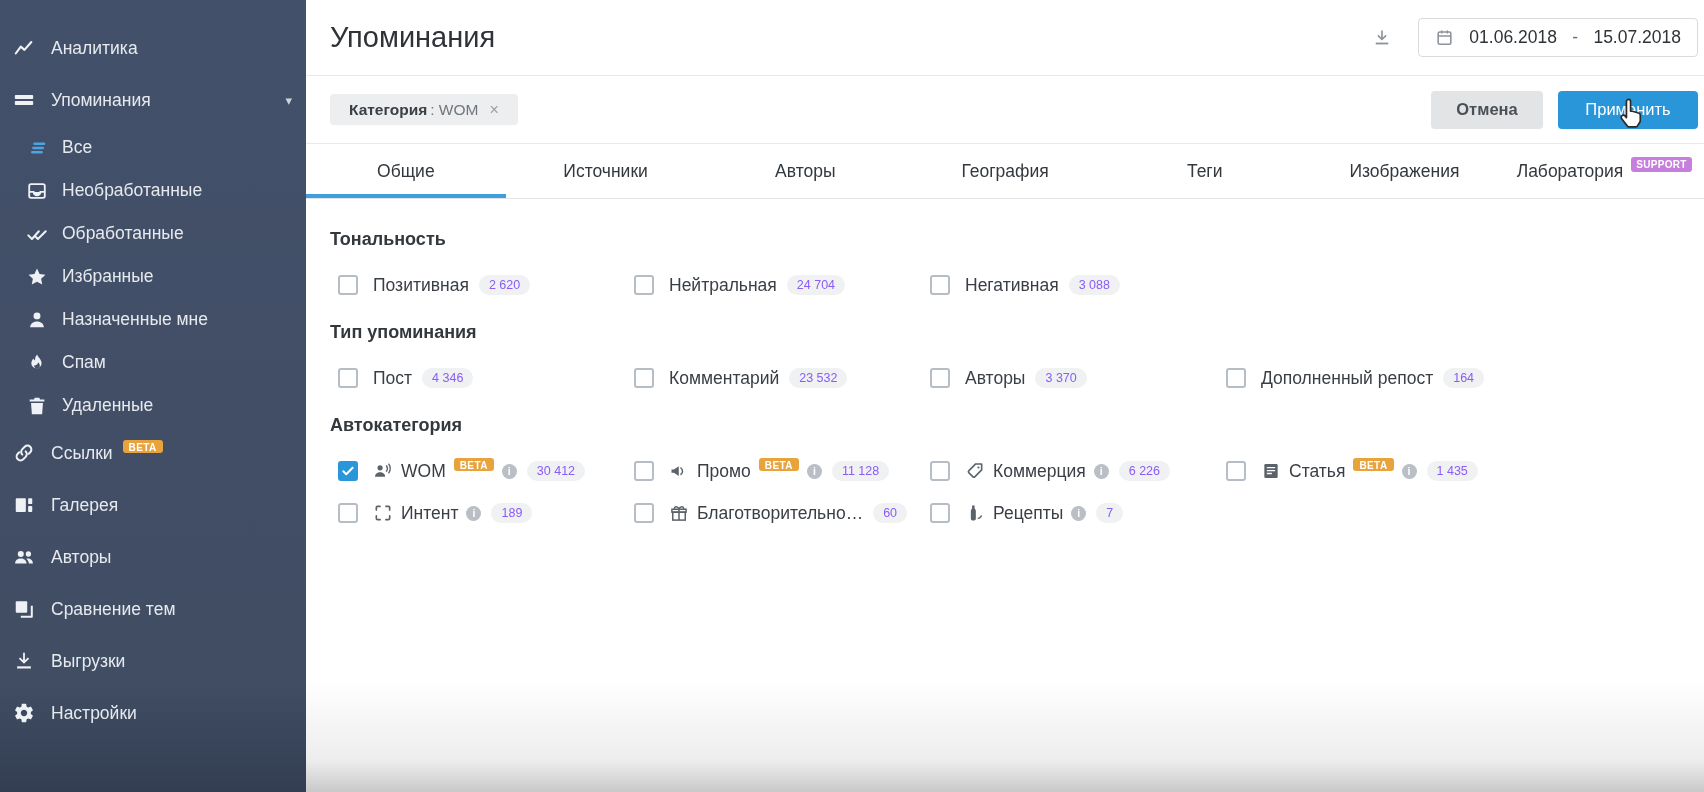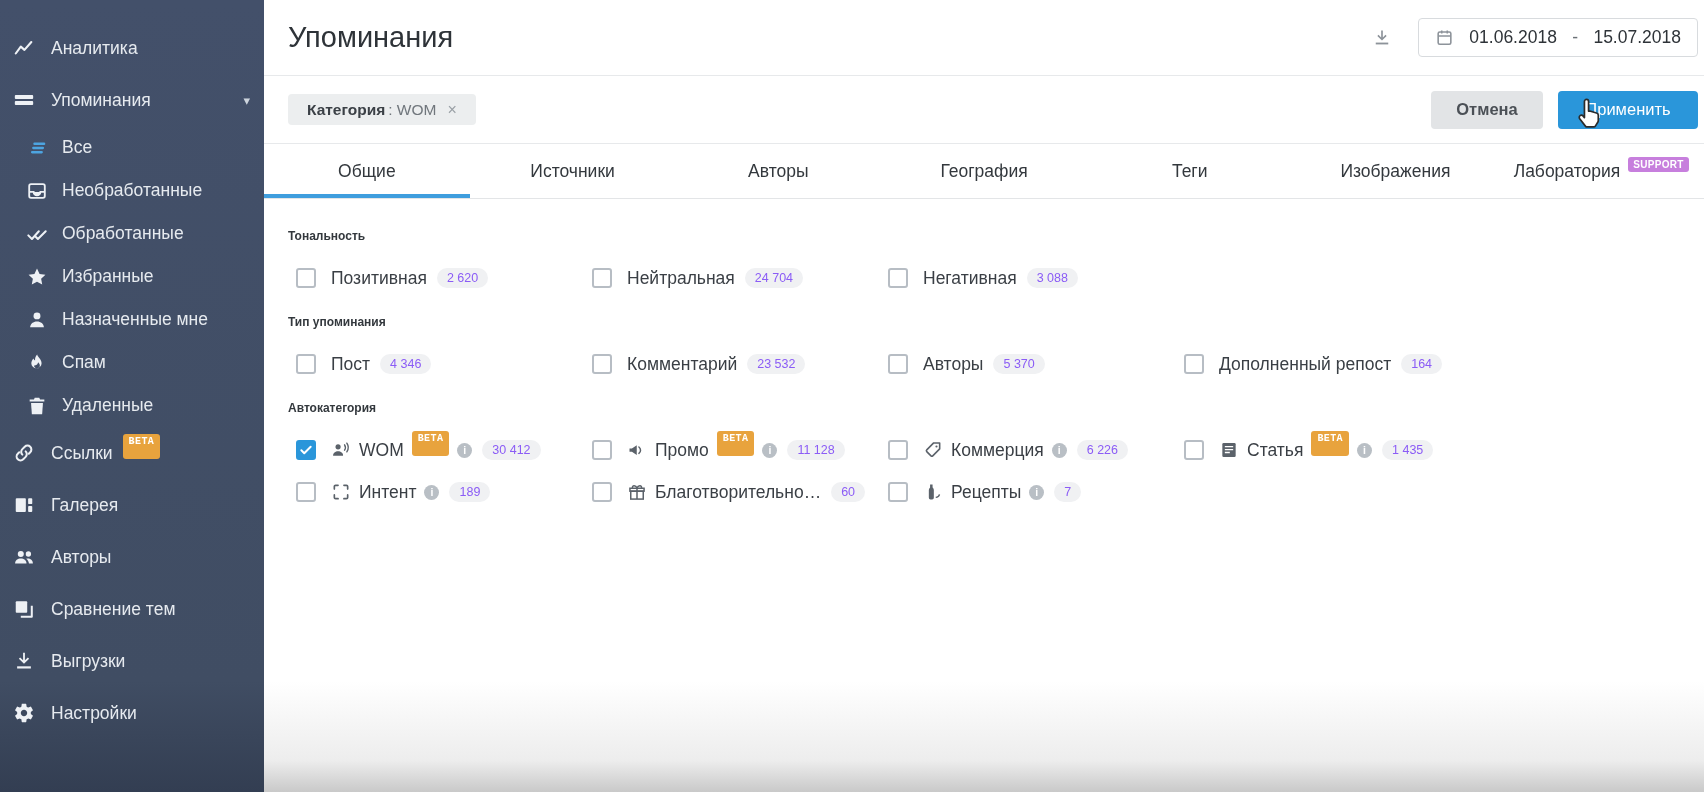"Аналитика" .sidebar { width: 264px -> 306px }
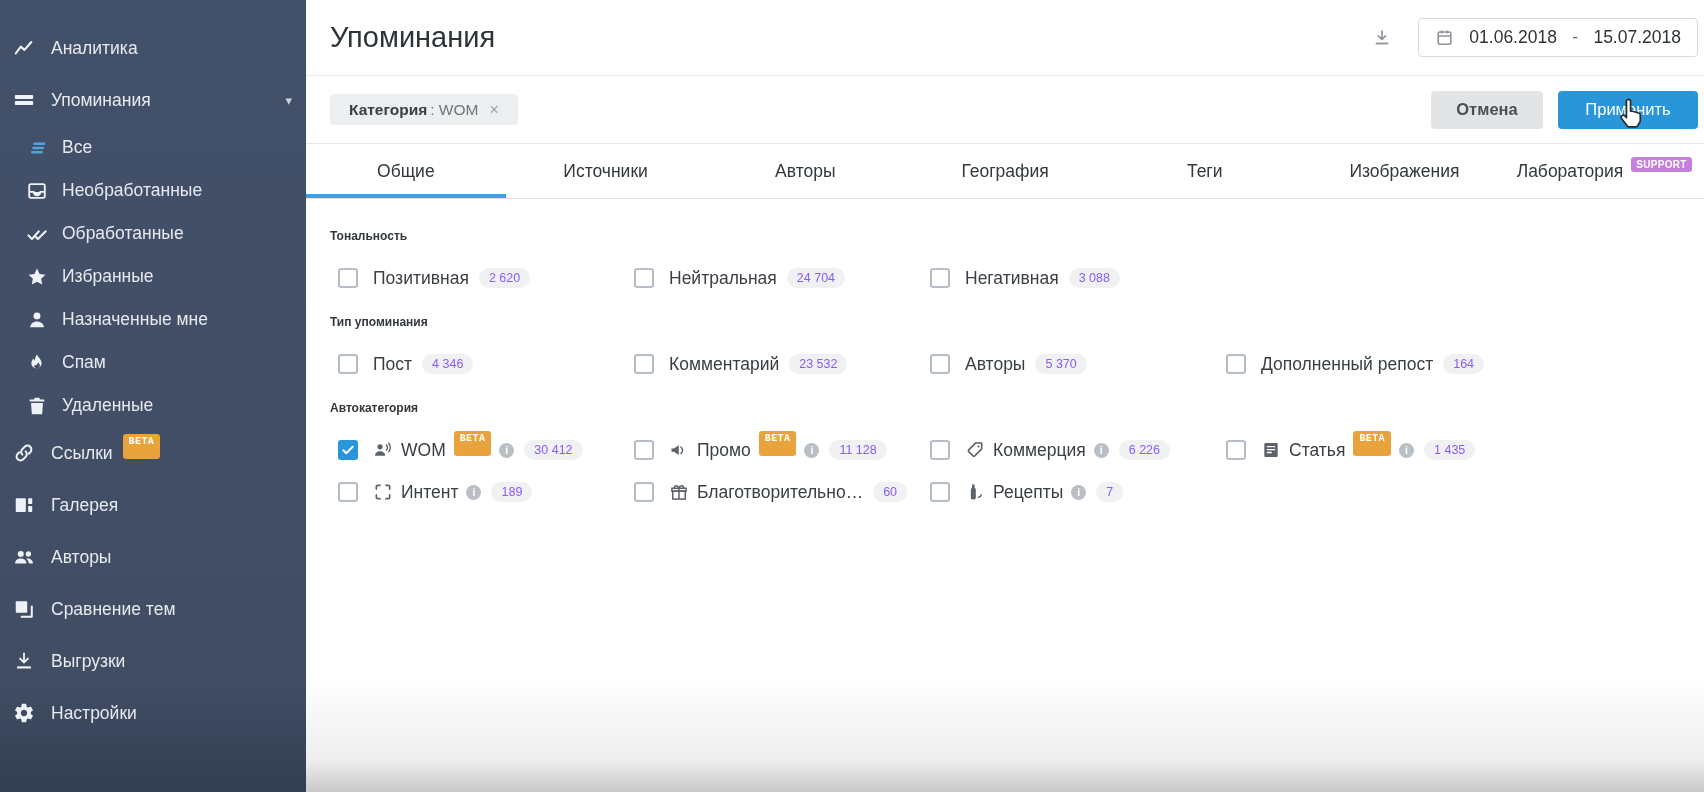"Тональность" .section-title { font-size: 12px -> 18px }
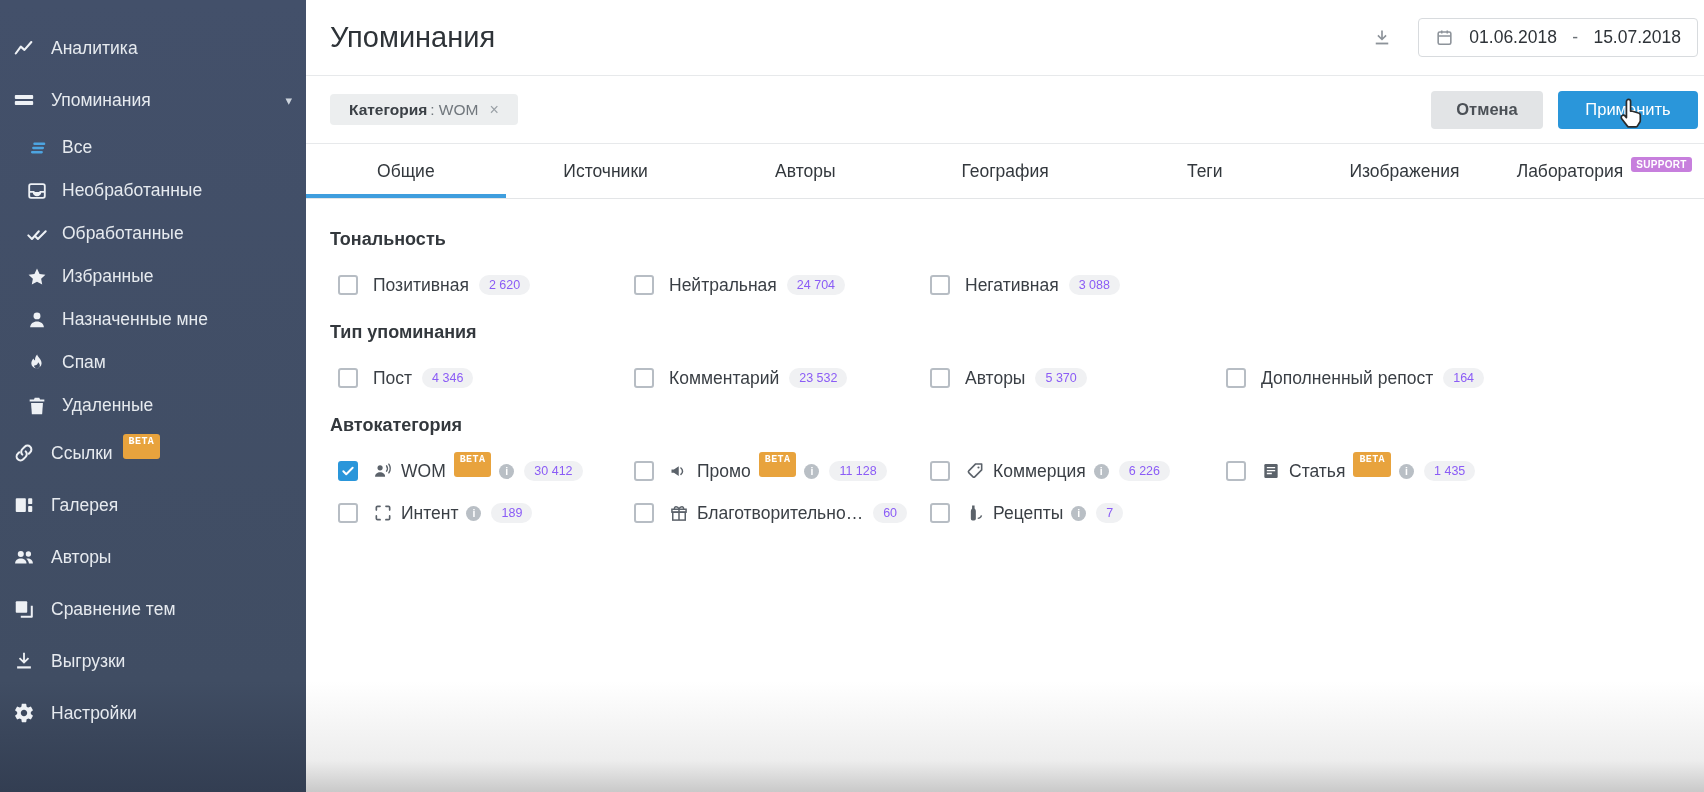"5 370" span.pill { text: 5 370 -> 3 370 }
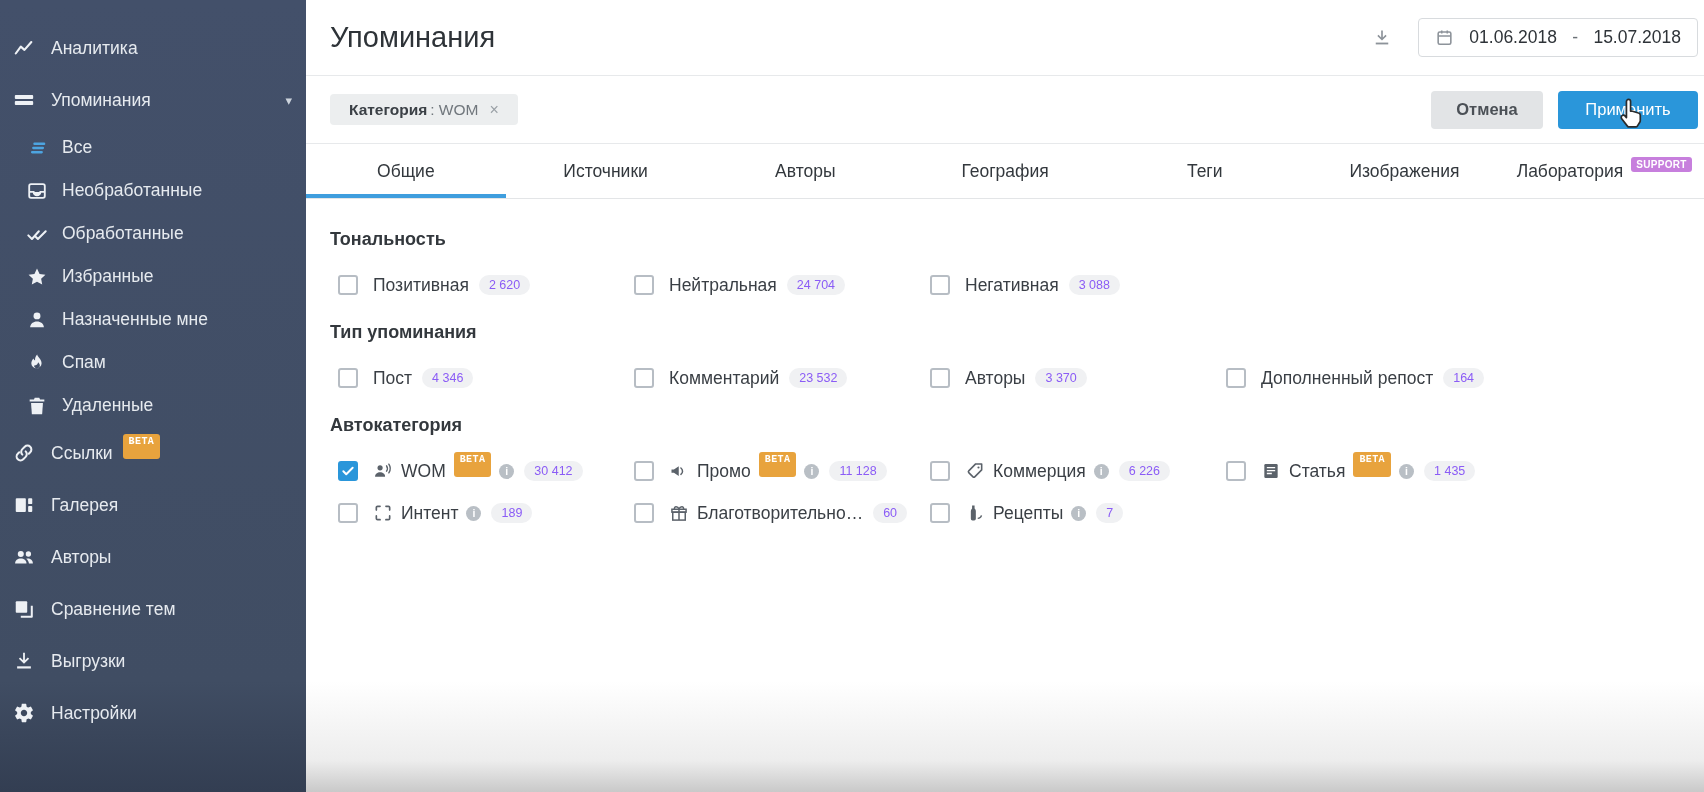"BETA" .beta-badge { font-family: Liberation Mono, monospace -> none; padding: 2px 6px 12px -> 2px 6px 0 }
